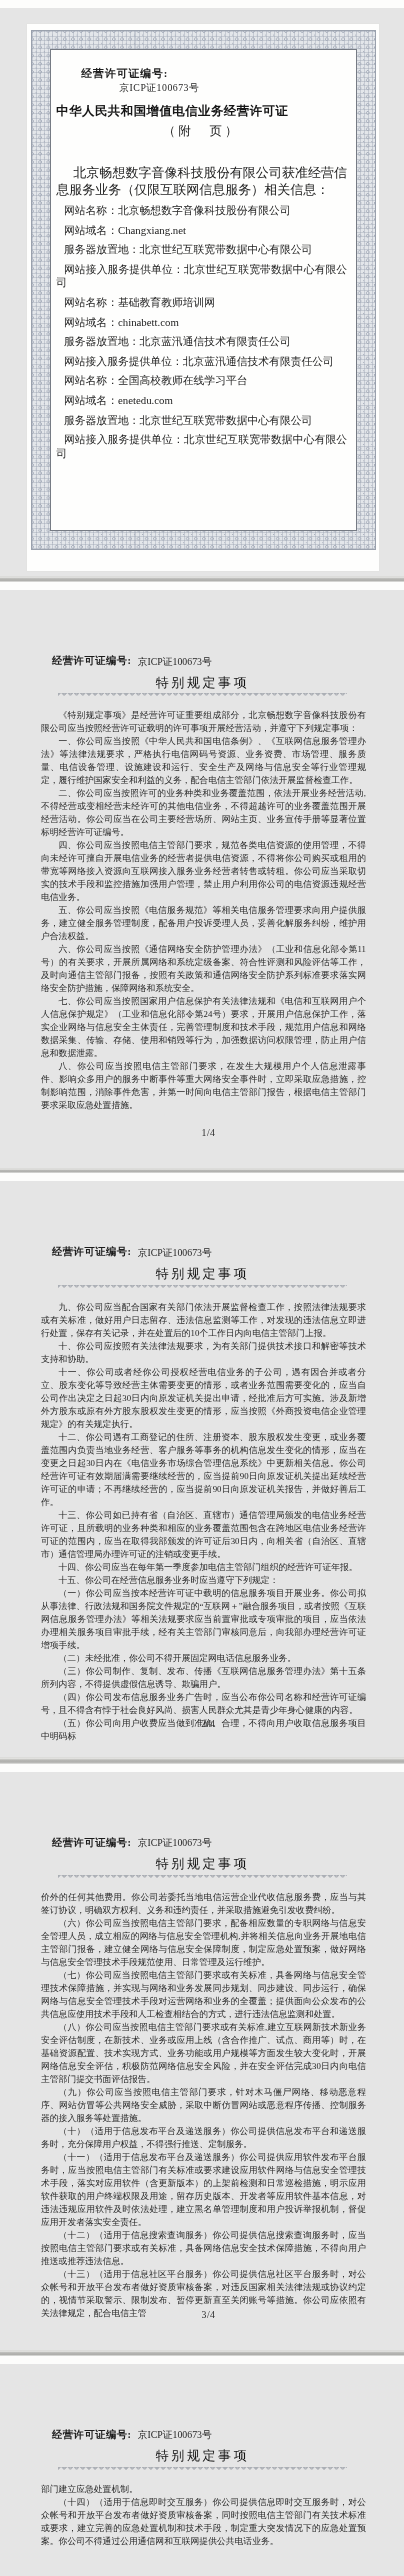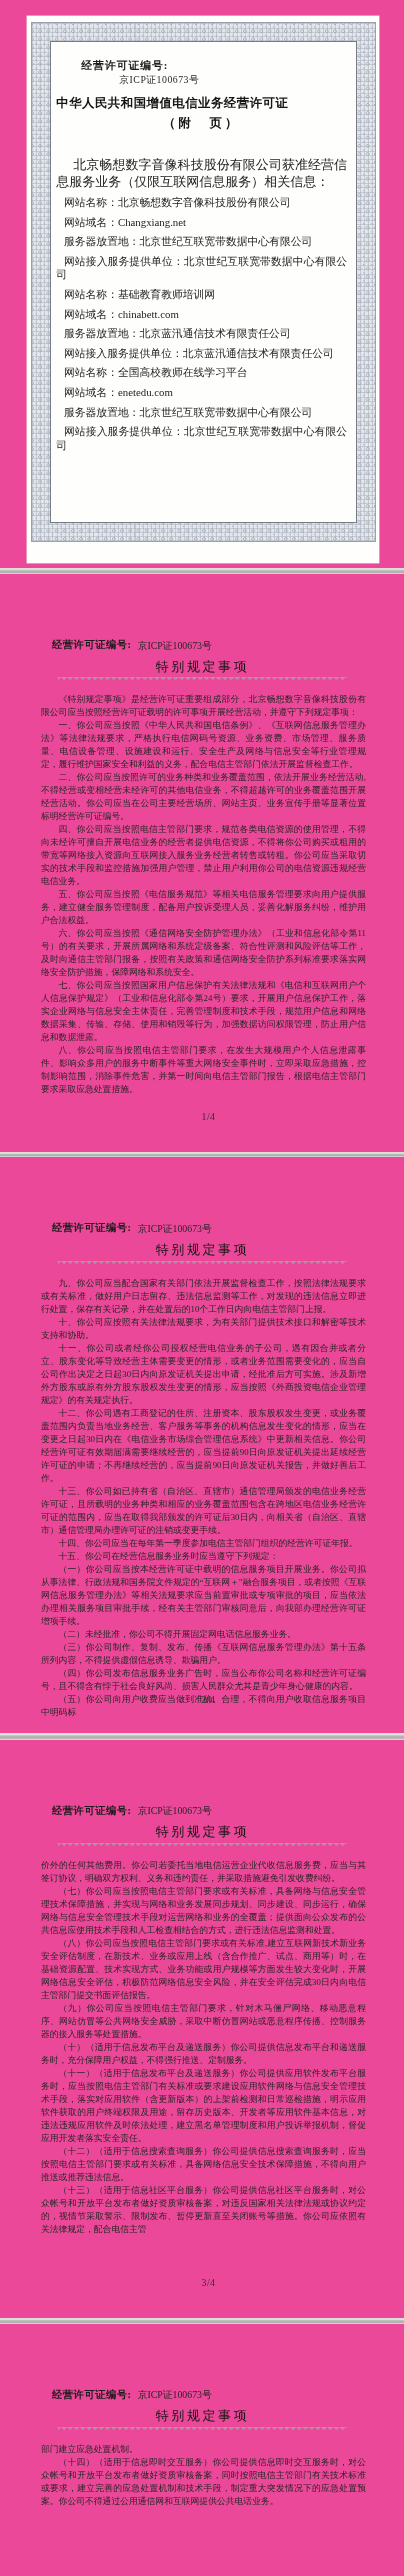"经营许可证编号:" .page { background: #ec4899 -> #e5e5e5; margin-top: none -> 8px }
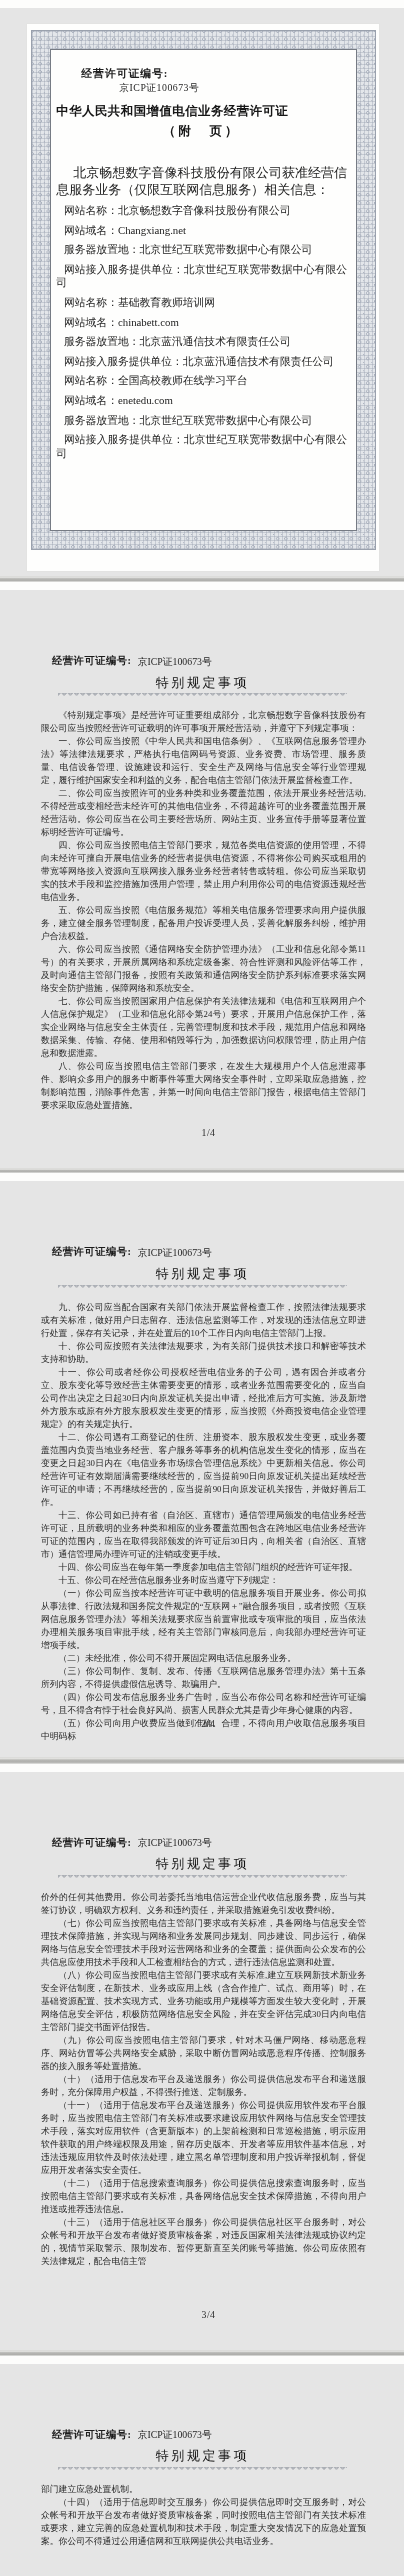"（附 页）" .cert-subtitle { font-weight: bold -> normal }
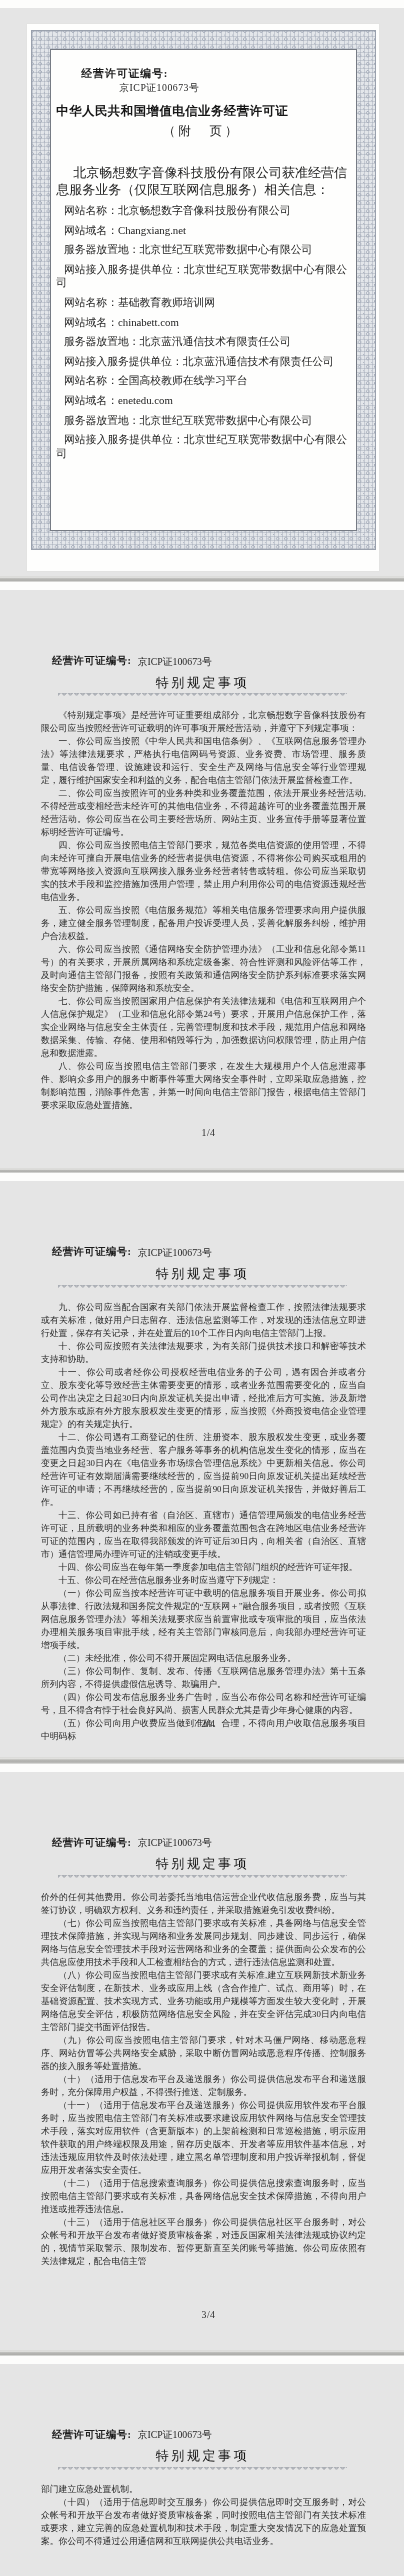"（六）你公司应当按照电信主管部门要求，配备相应数量的专职网络与信息安全管理人员，" p.para { html: none -> <p>（六）你公司应当按照电信主管部门要求，配备相应数量的专职网络与信息安全管理人员，成立相应的网络与信息安全管理机构,并将相关信息向业务开展地电信主管部门报备，建立健全网络与信息安全保障制度，制定应急处置预案，做好网络与信息安全管理技术手段规范使用、日常管理及运行维护。</p> }
